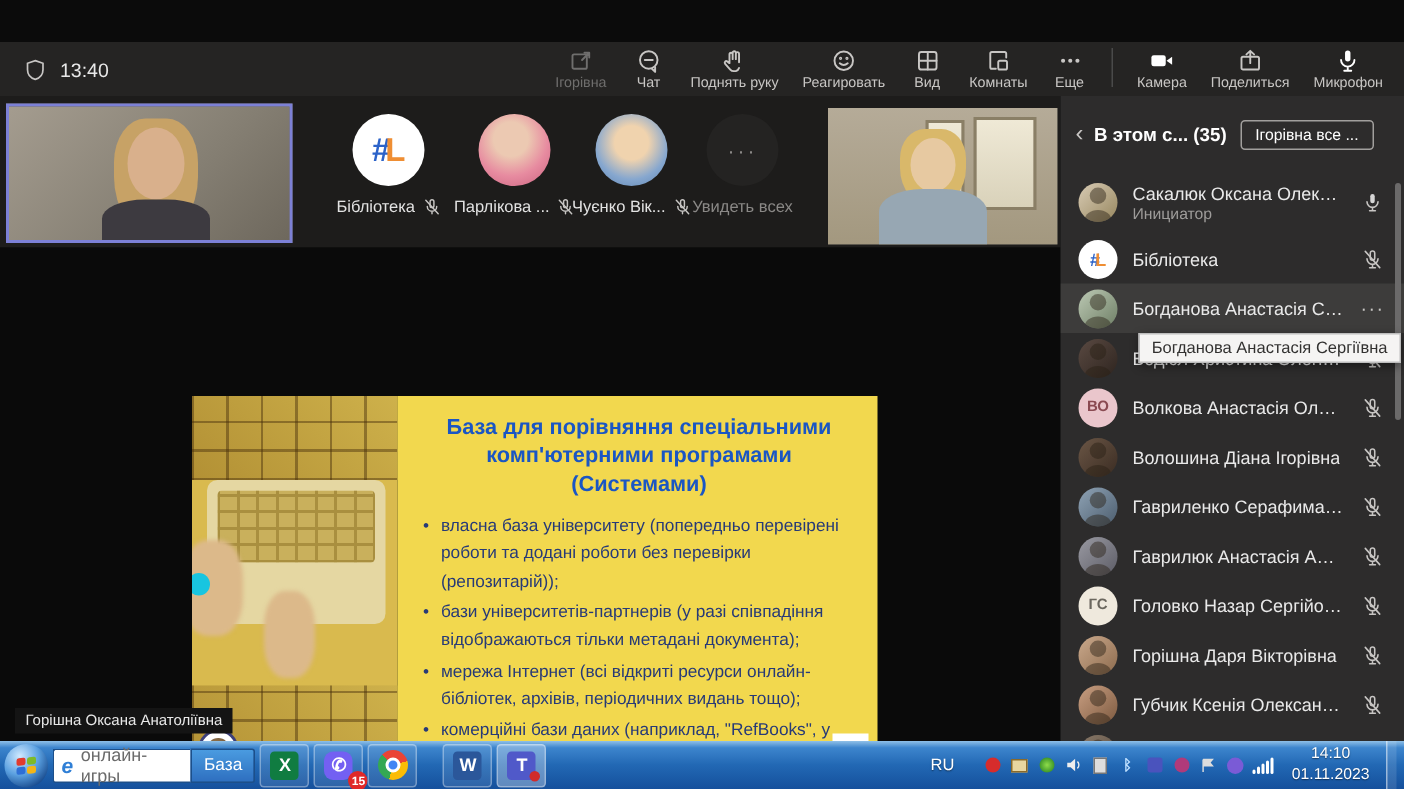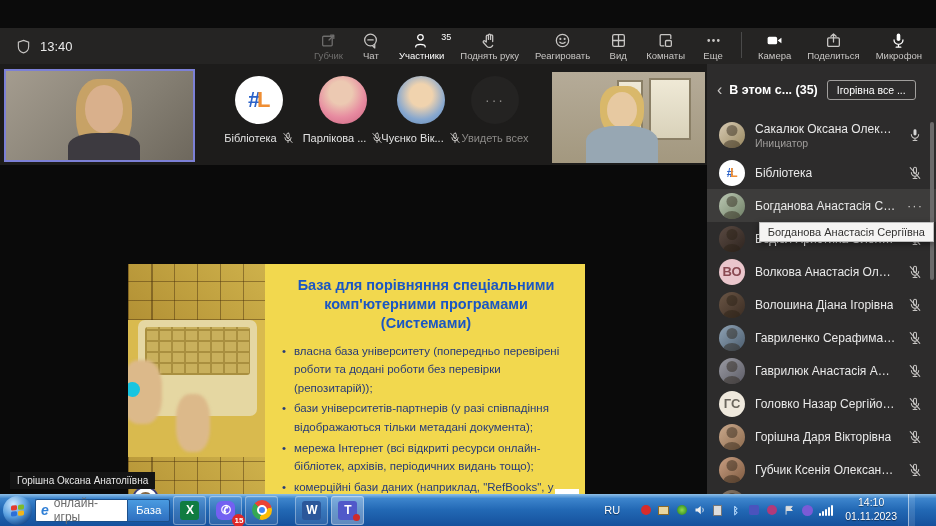"35" div.tbtn { html: <div> <span>35</span> <svg> <circle></circle> <path></path> </svg> <span>Участники</span> </div> -> none }
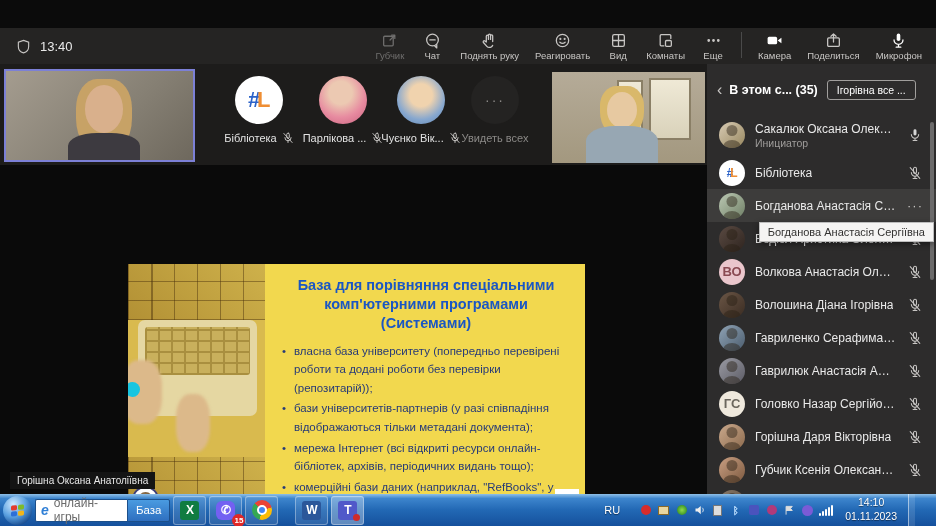"Губчик" span { text: Губчик -> Ігорівна }
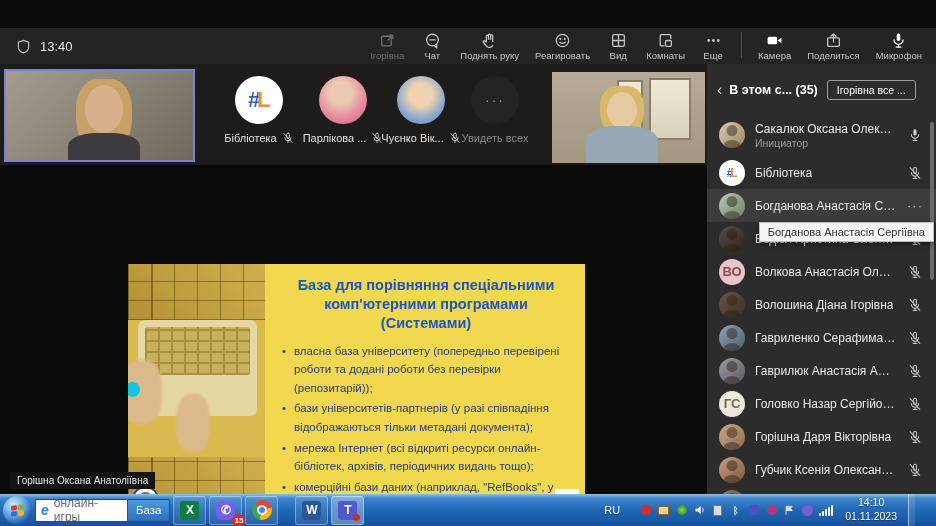"ВО" .p-avatar { font-size: 13px -> 10px }
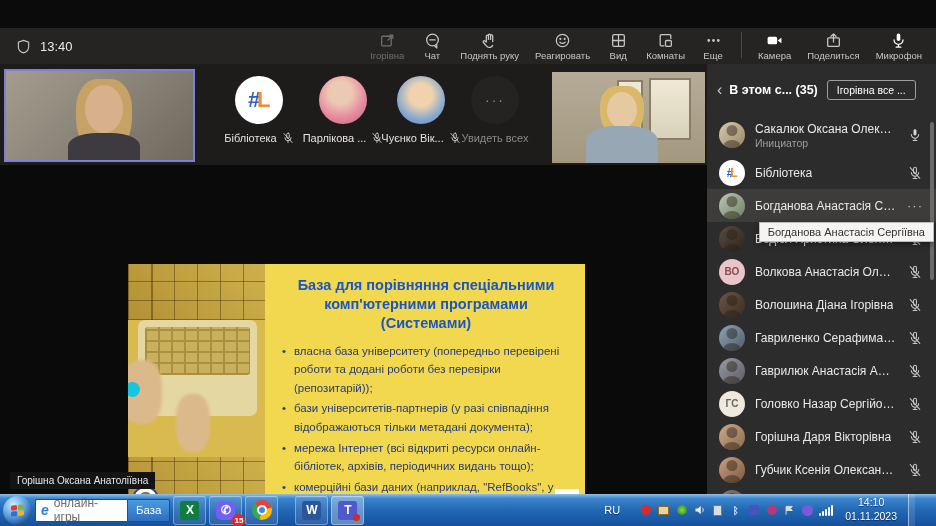"RU" #tray { padding-right: 20px -> 4px }
